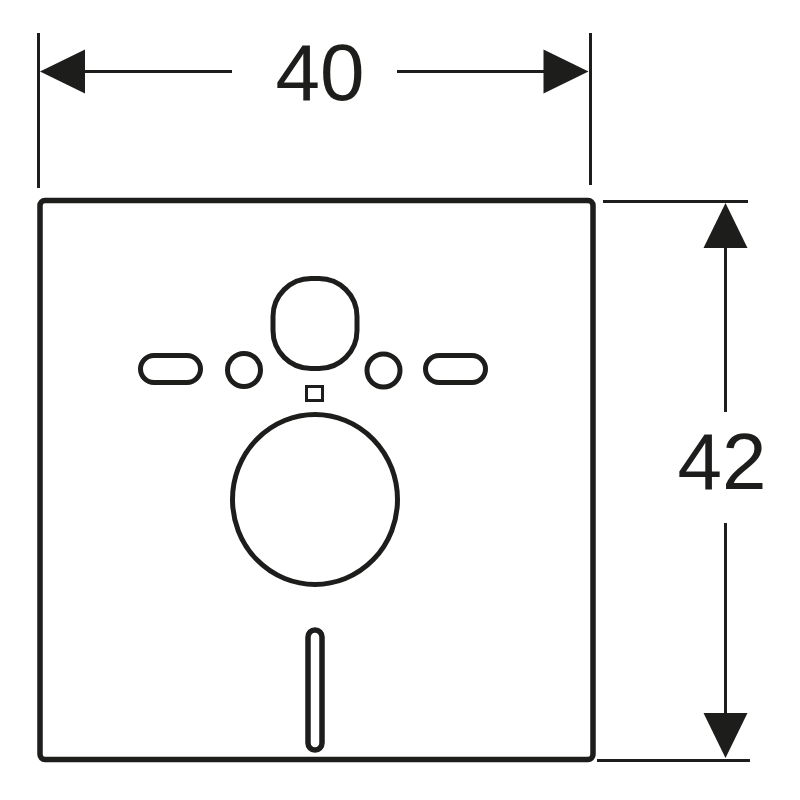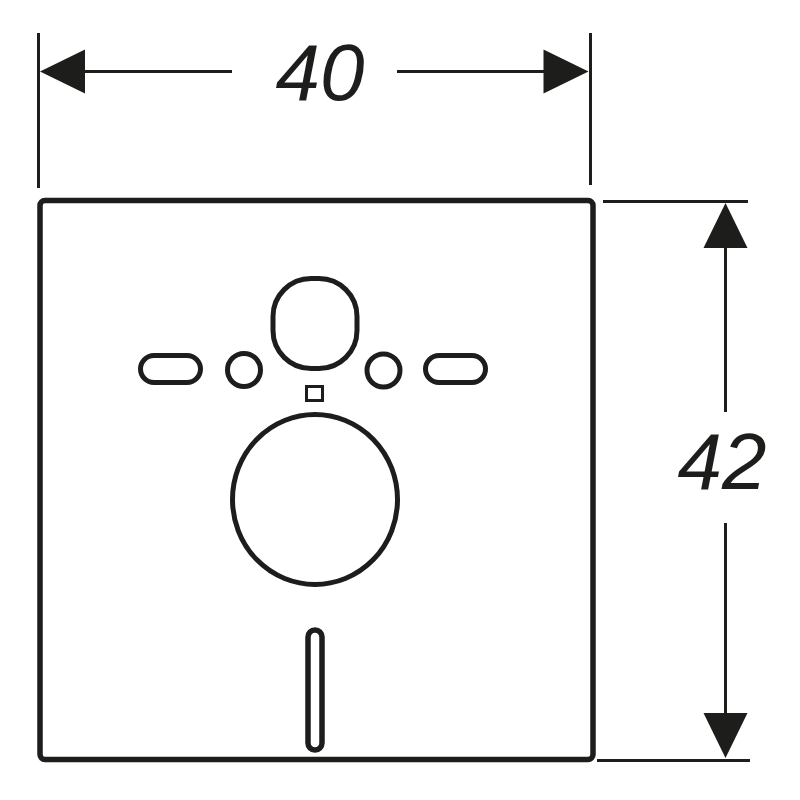"40" .canvas { font-style: italic -> none }
